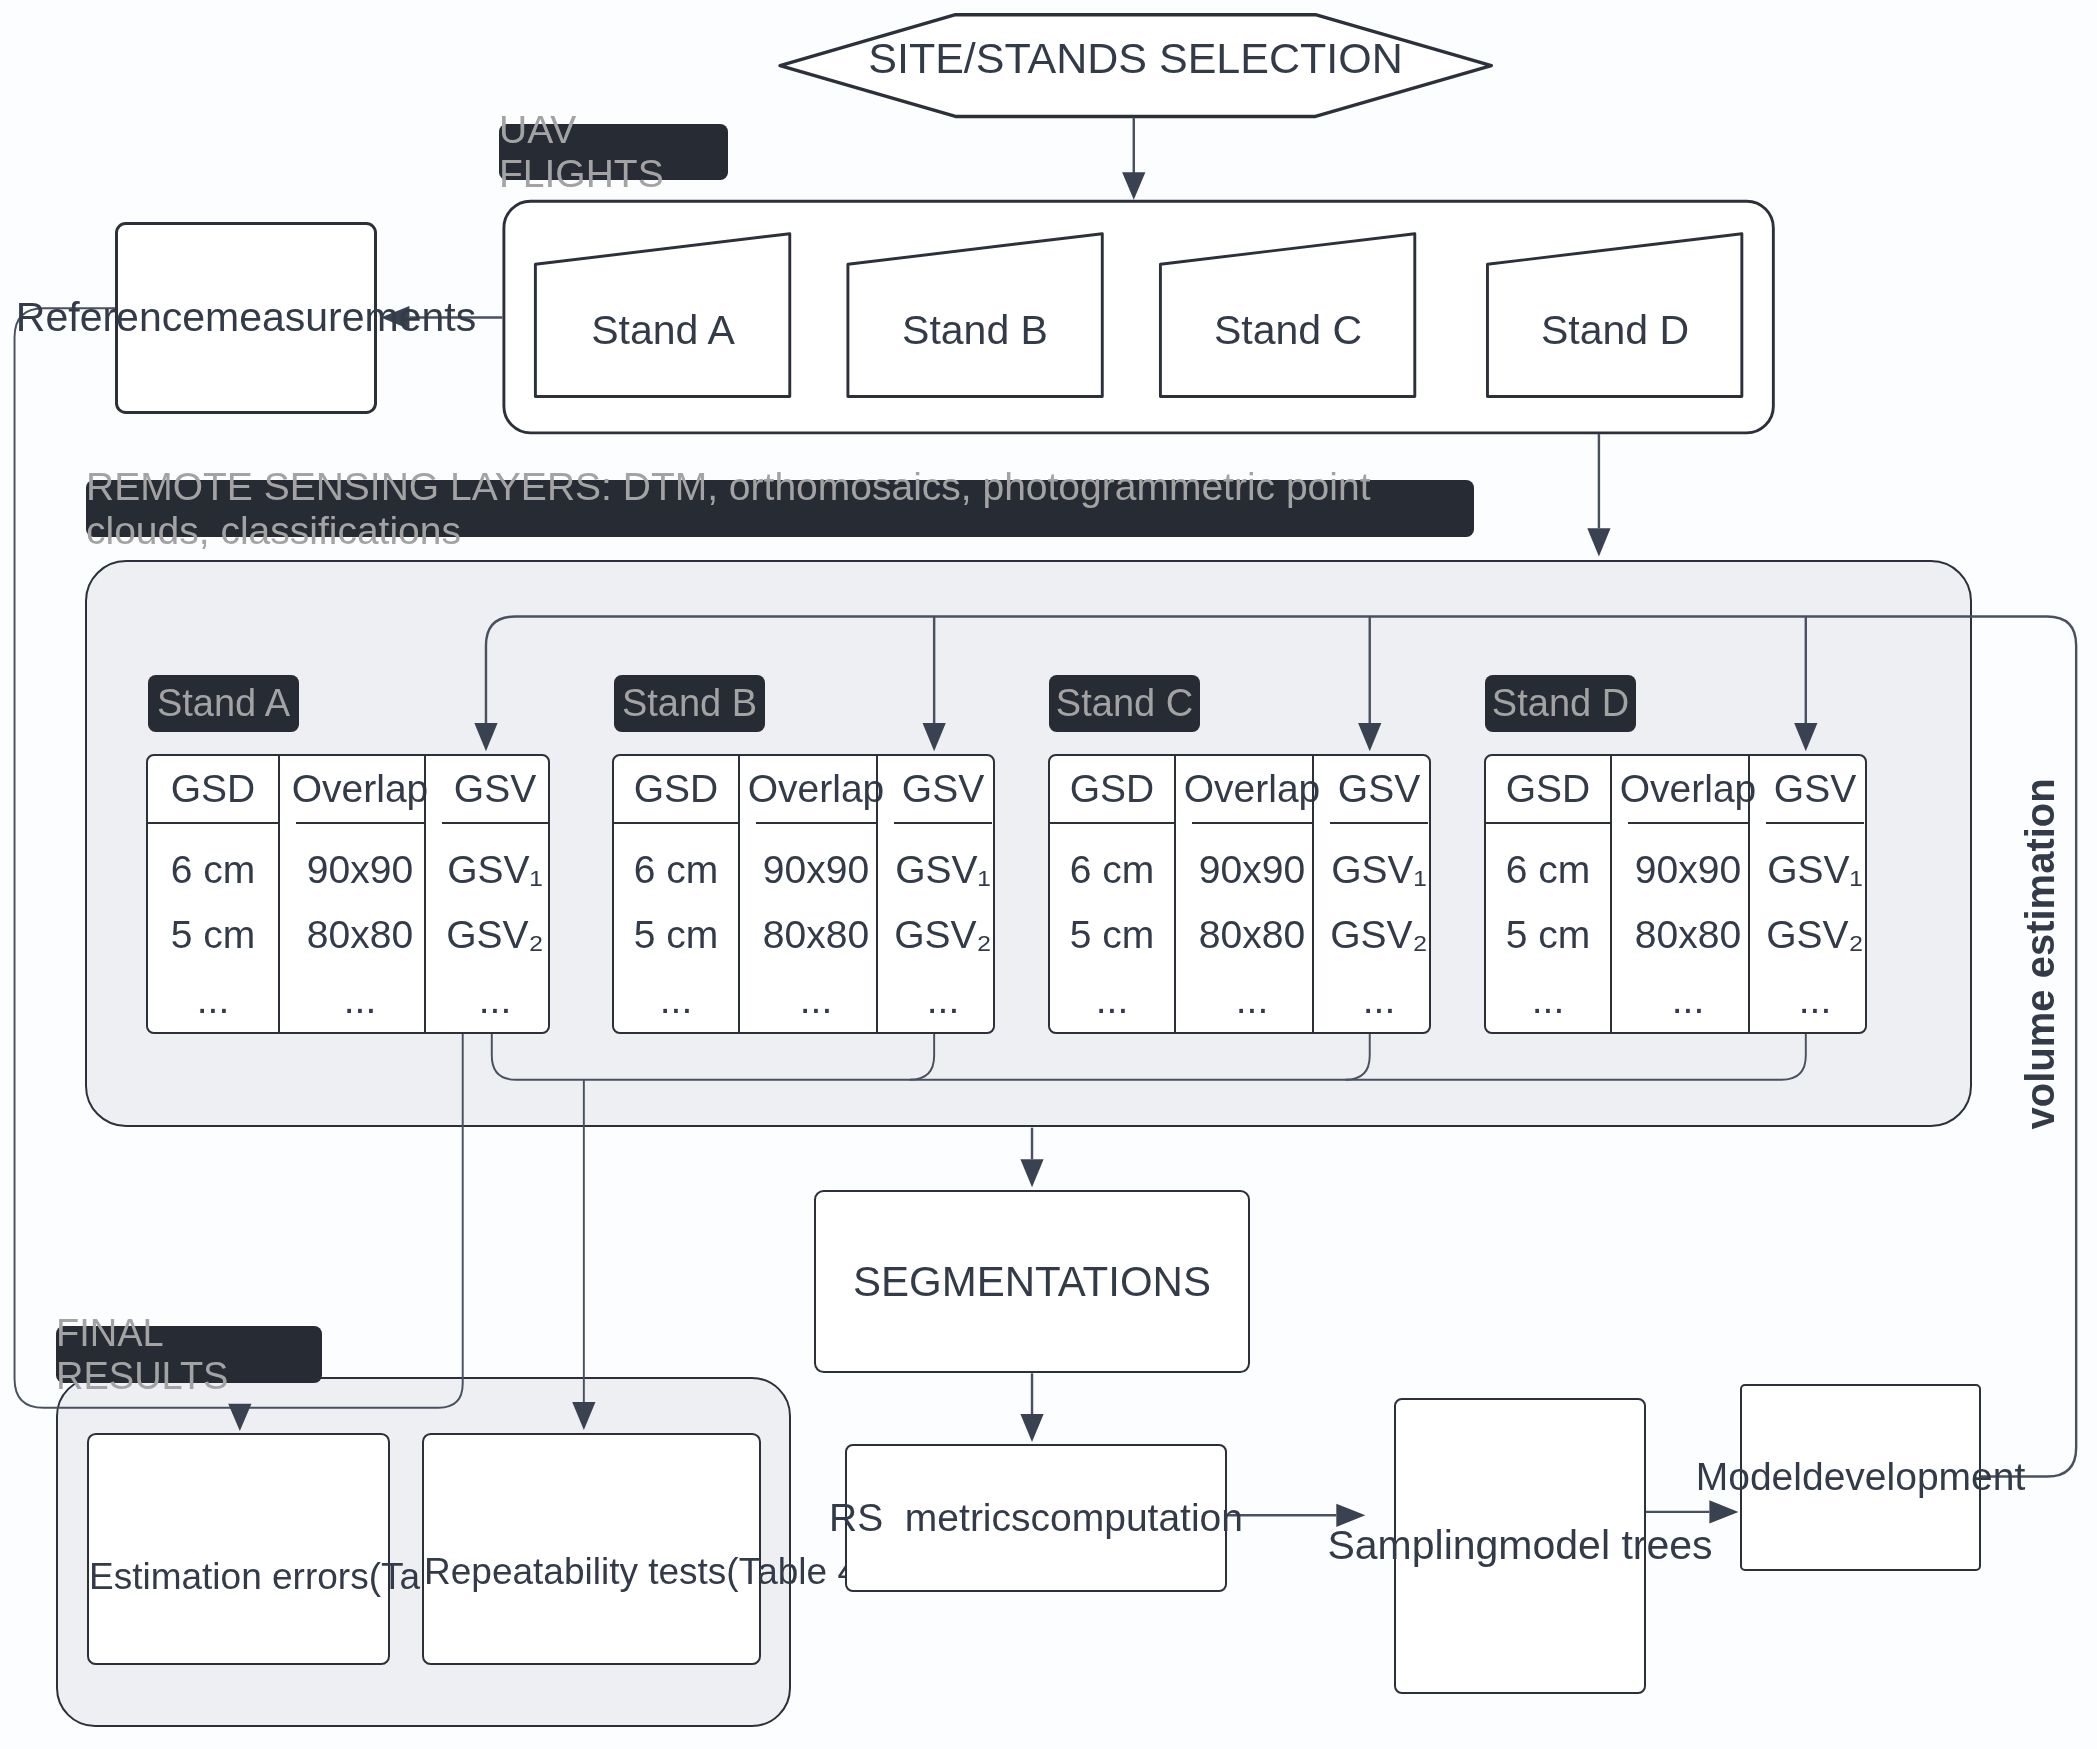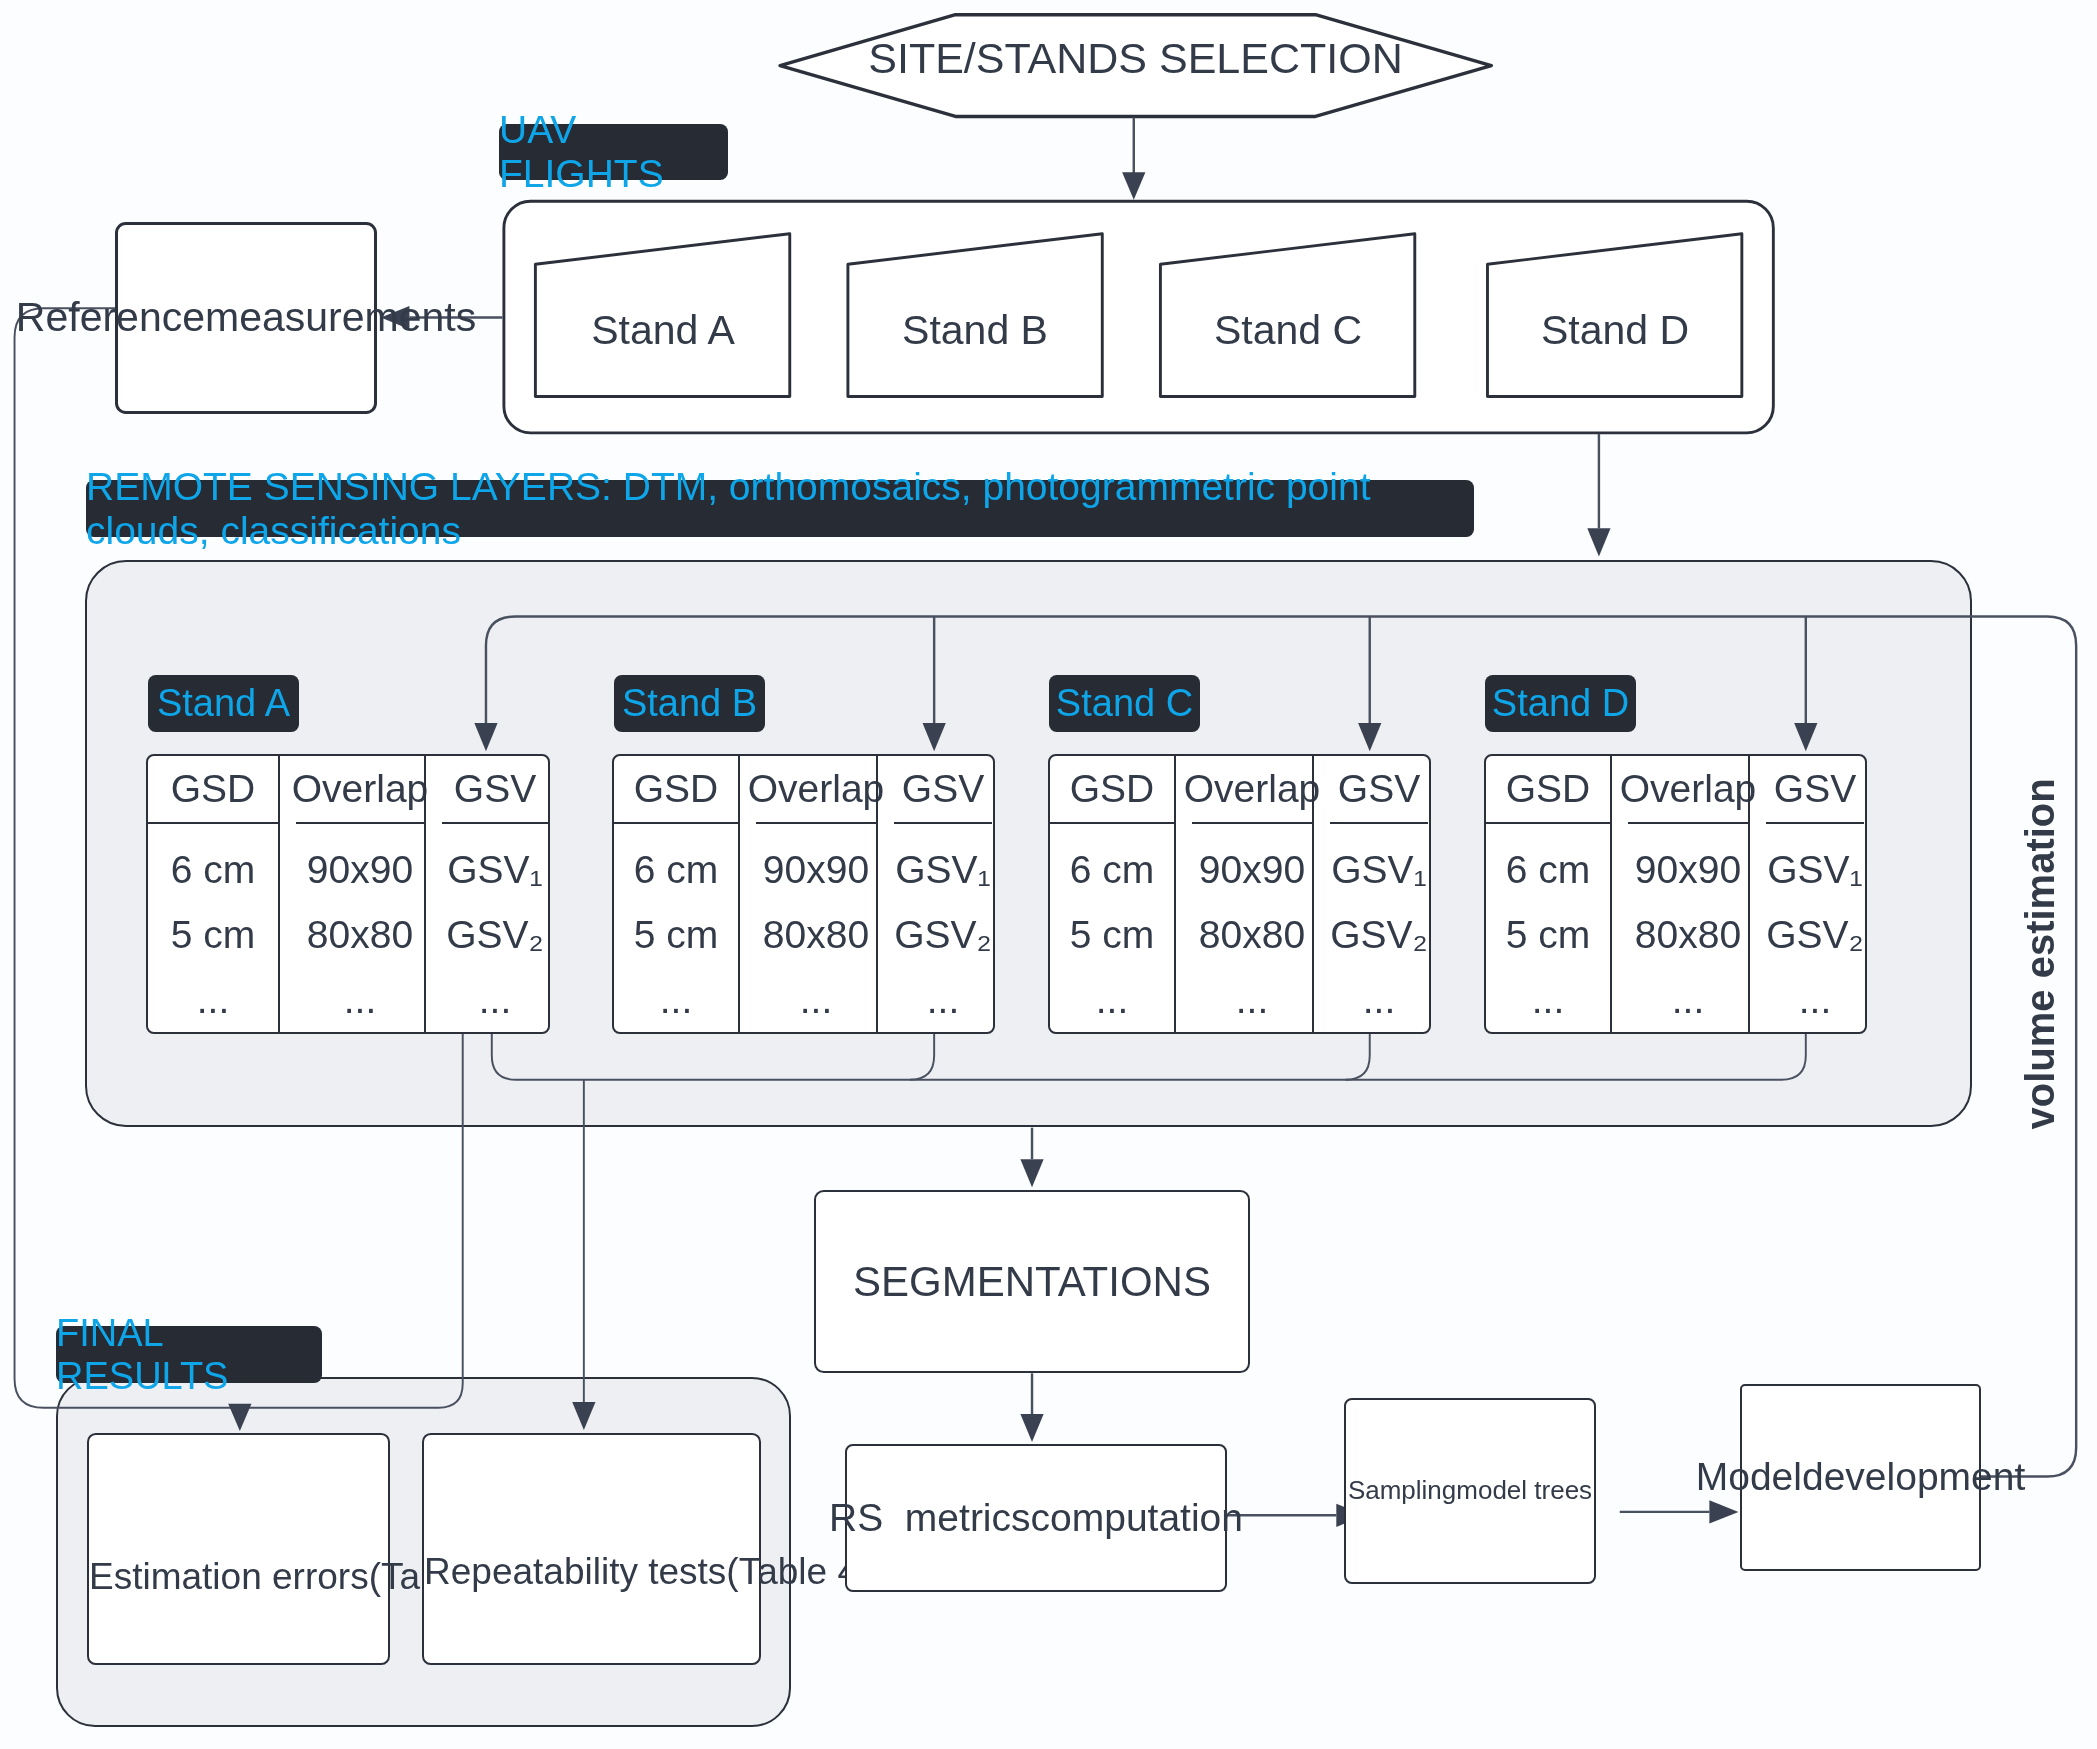"UAV FLIGHTS" .badge { color: #0ea5e9 -> #a3a3a3 }
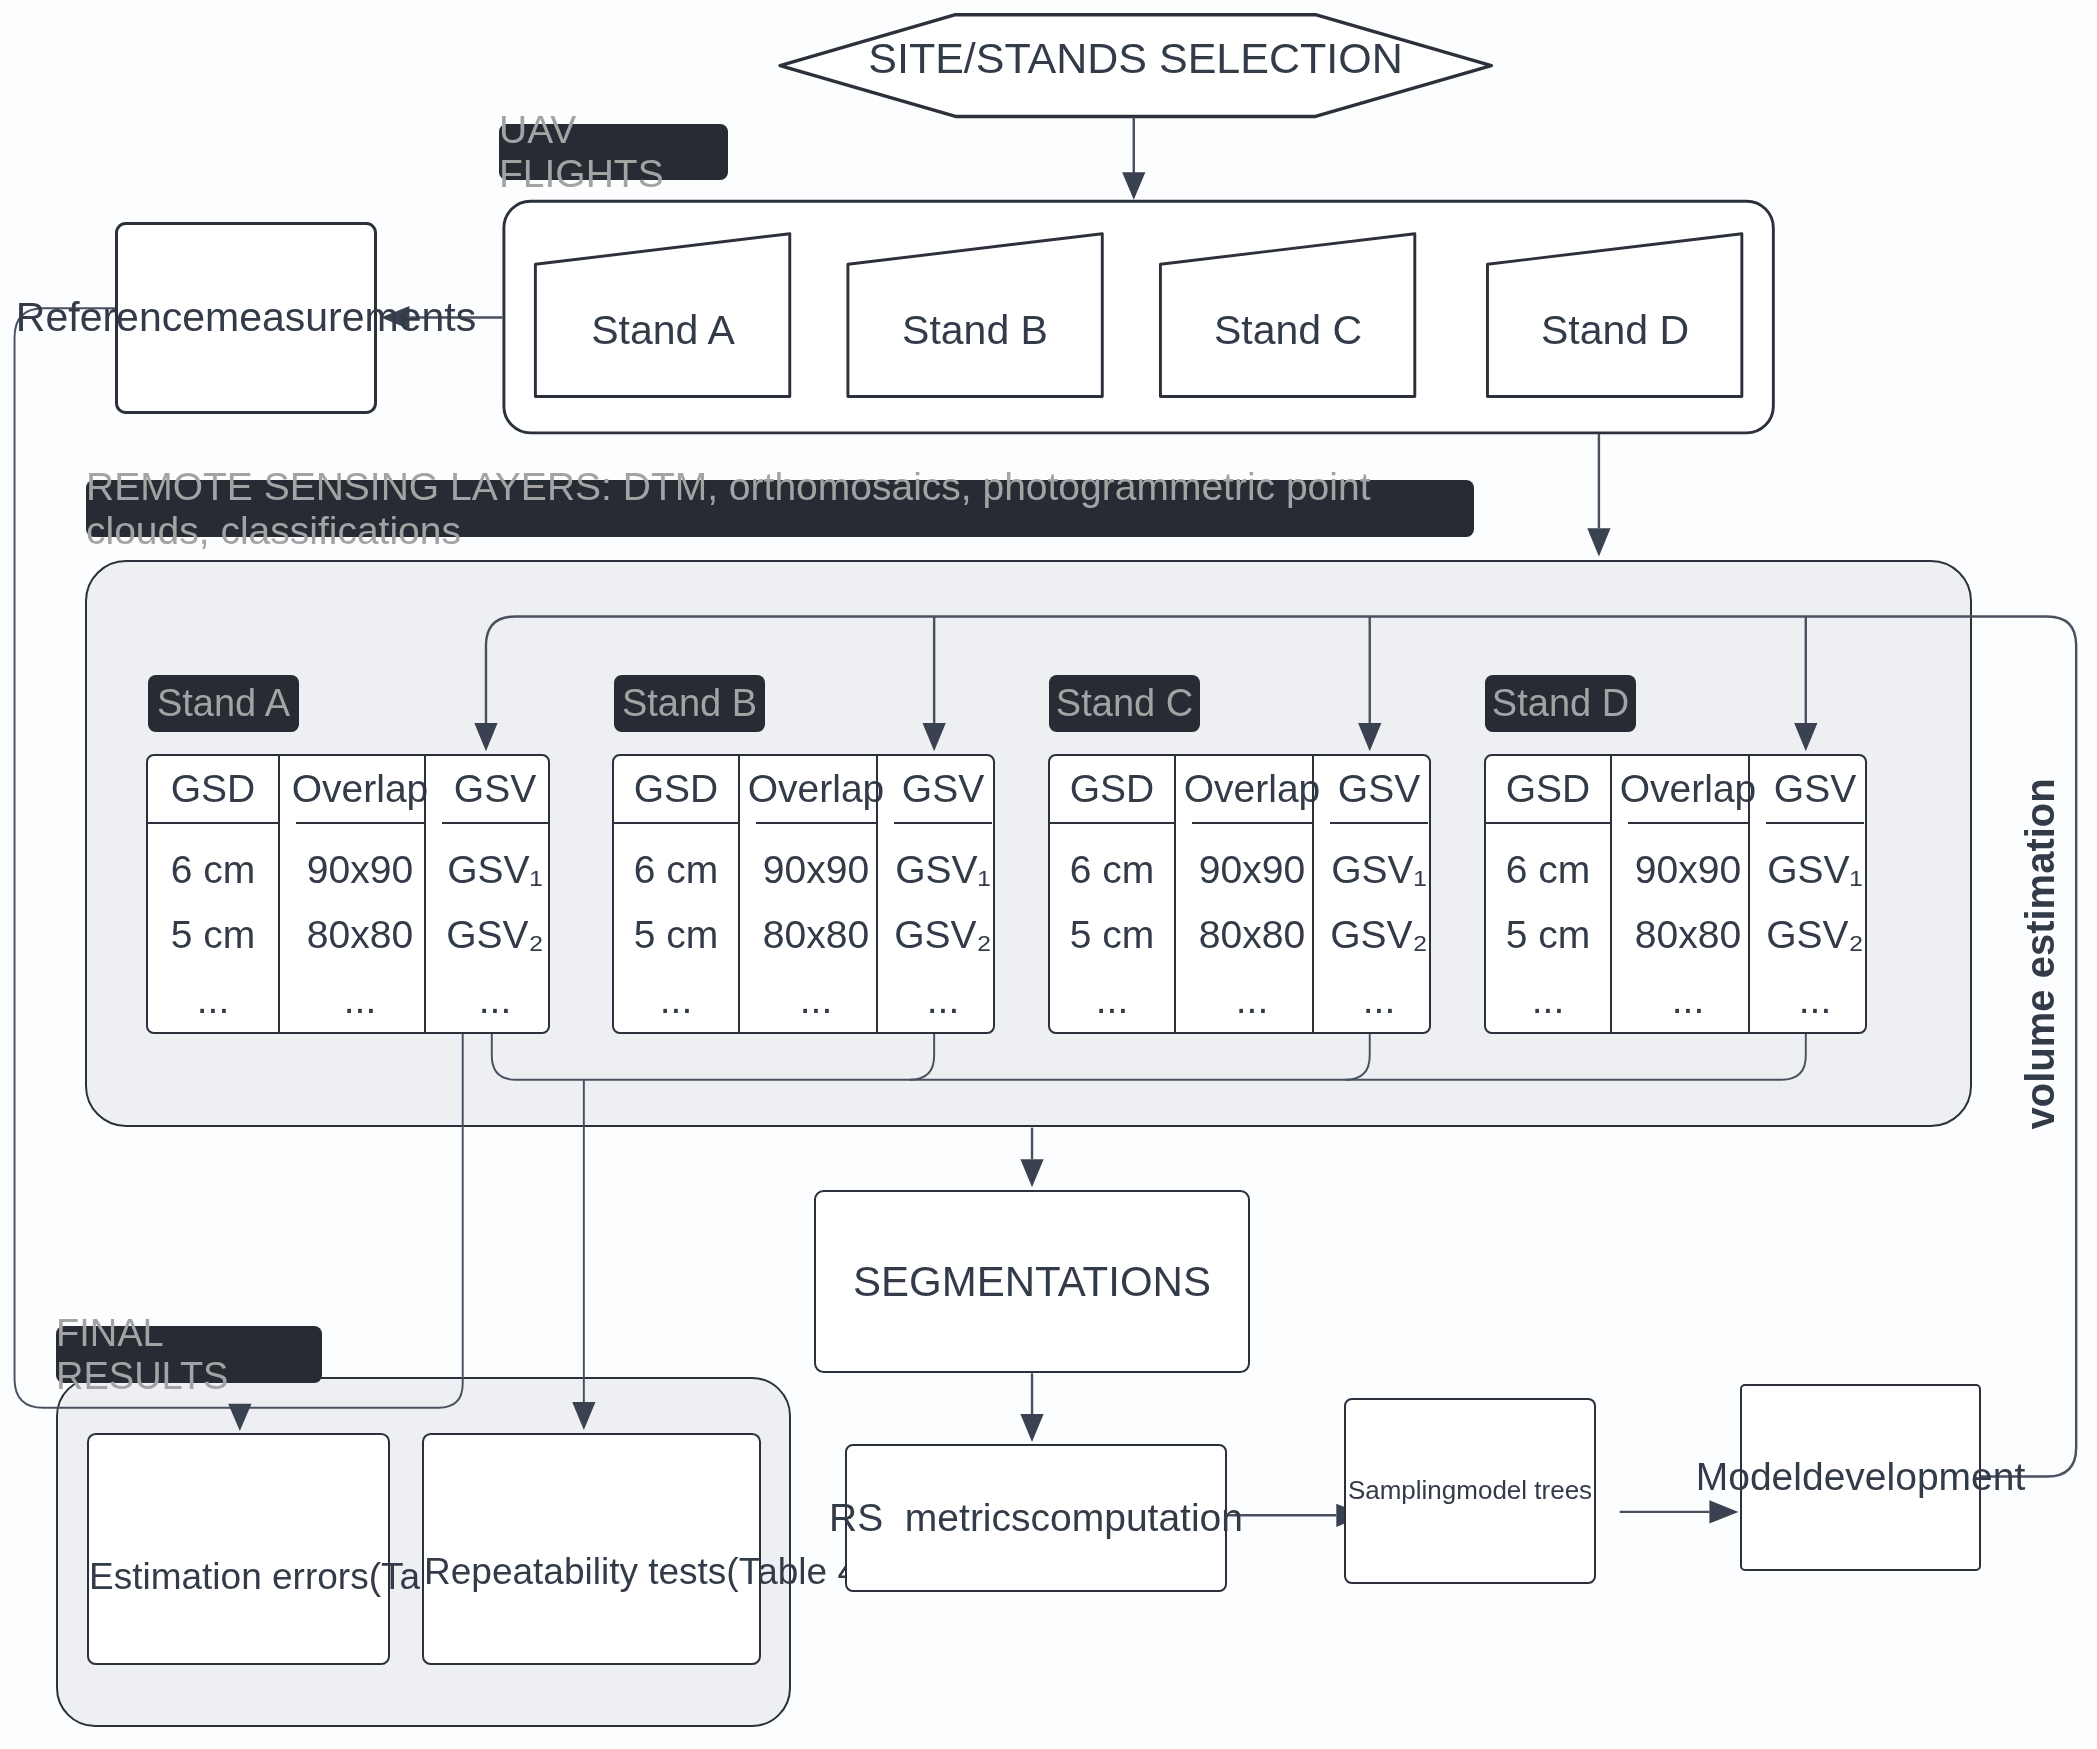"Sampling" div.abs { font-size: 26px -> 41px; height: 186px -> 296px; left: 1344px -> 1394px }
